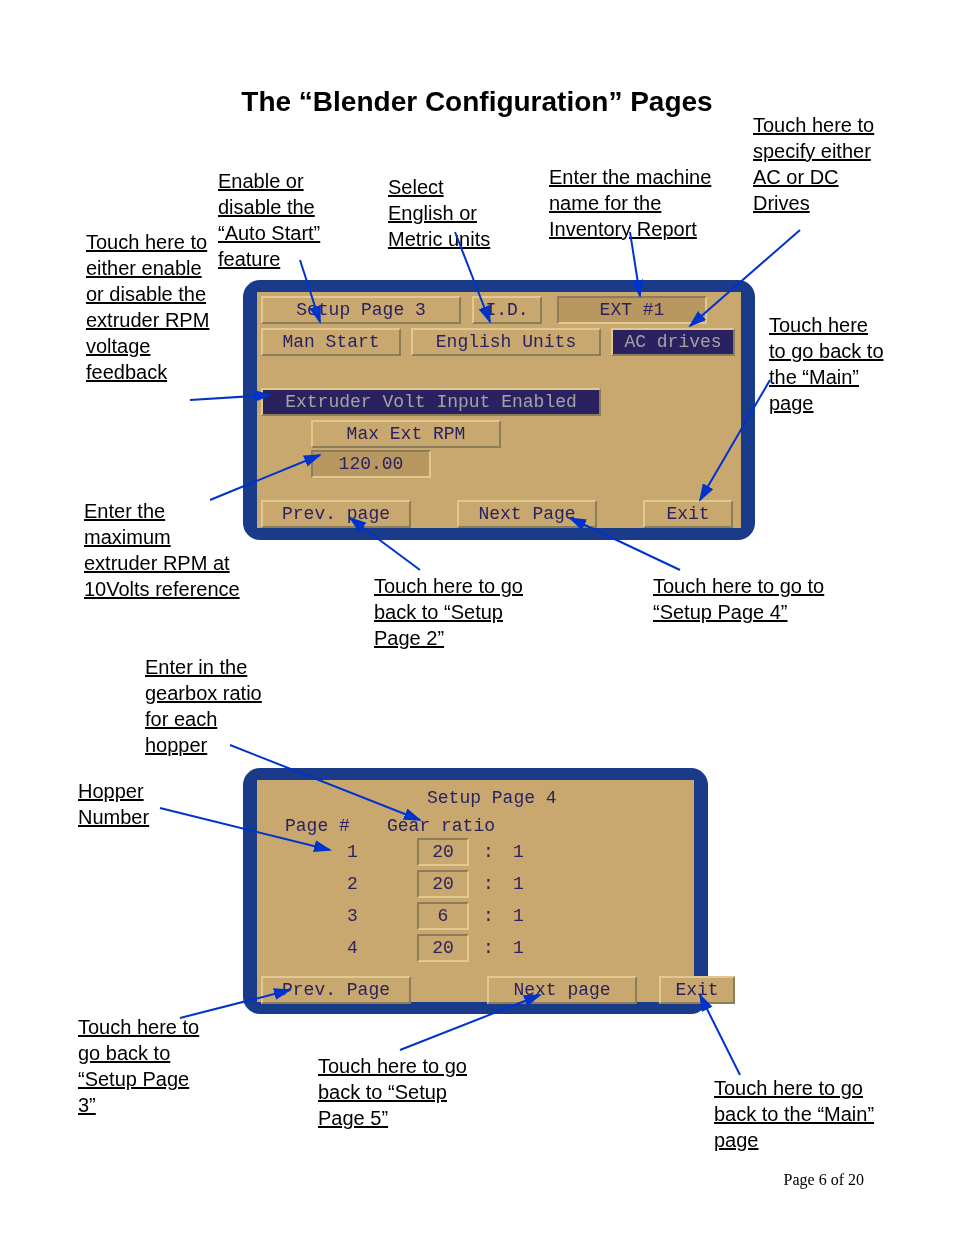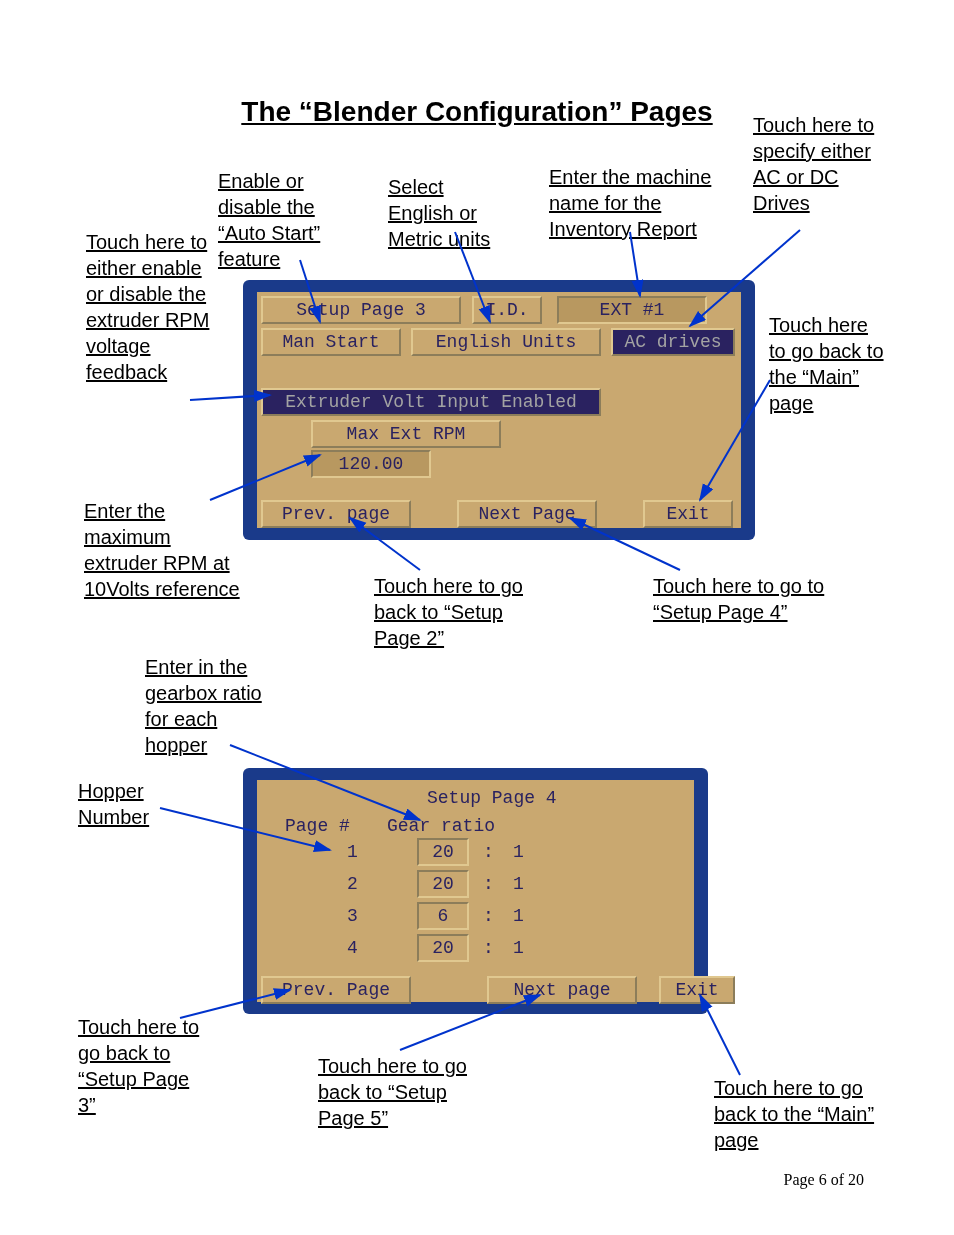"The “Blender Configuration” Pages" .page-title { margin-top: 10px -> none; text-decoration: underline -> none }
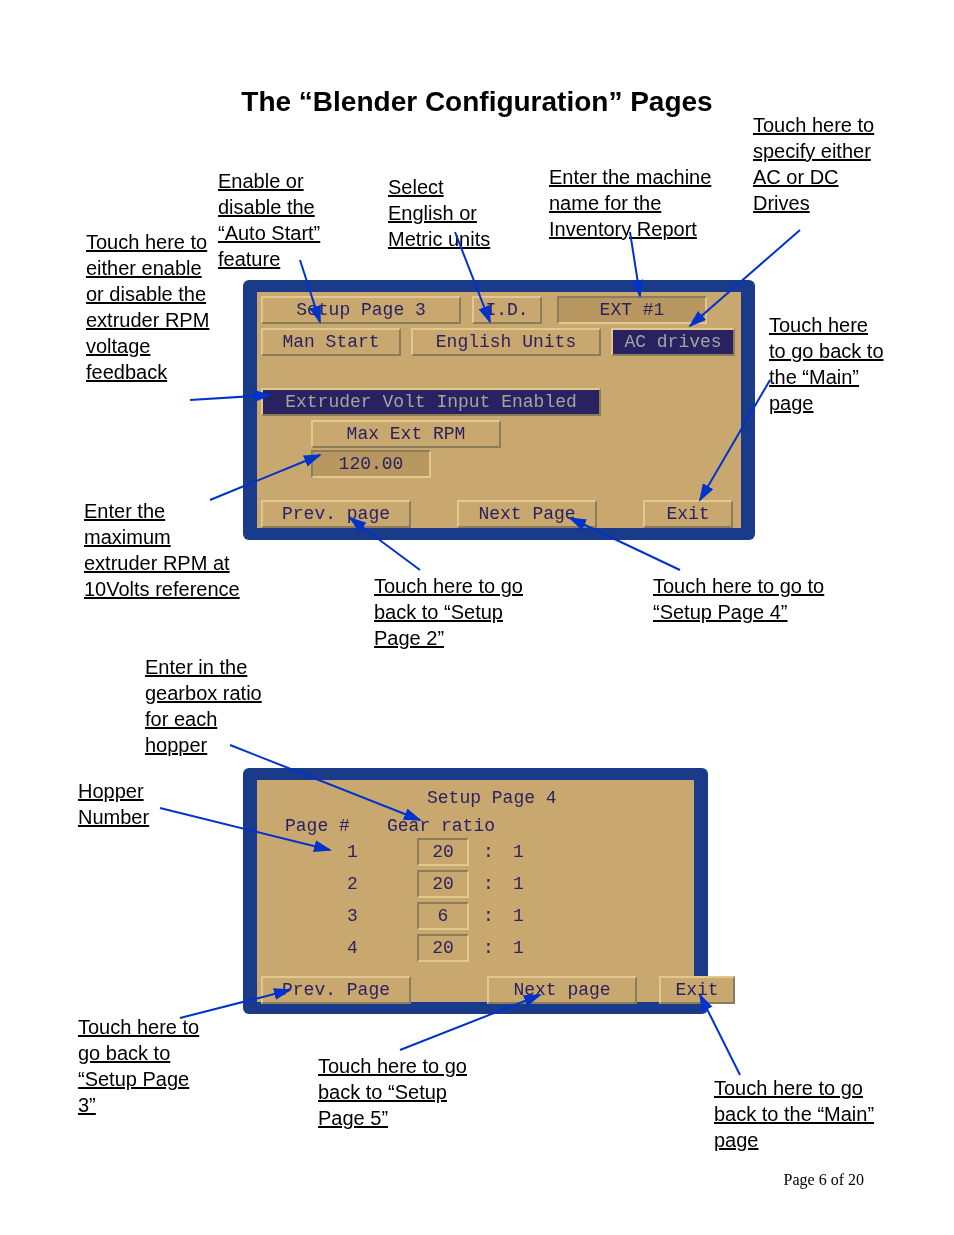"Setup Page 3" .screen { border-radius: 6px -> 17px }
